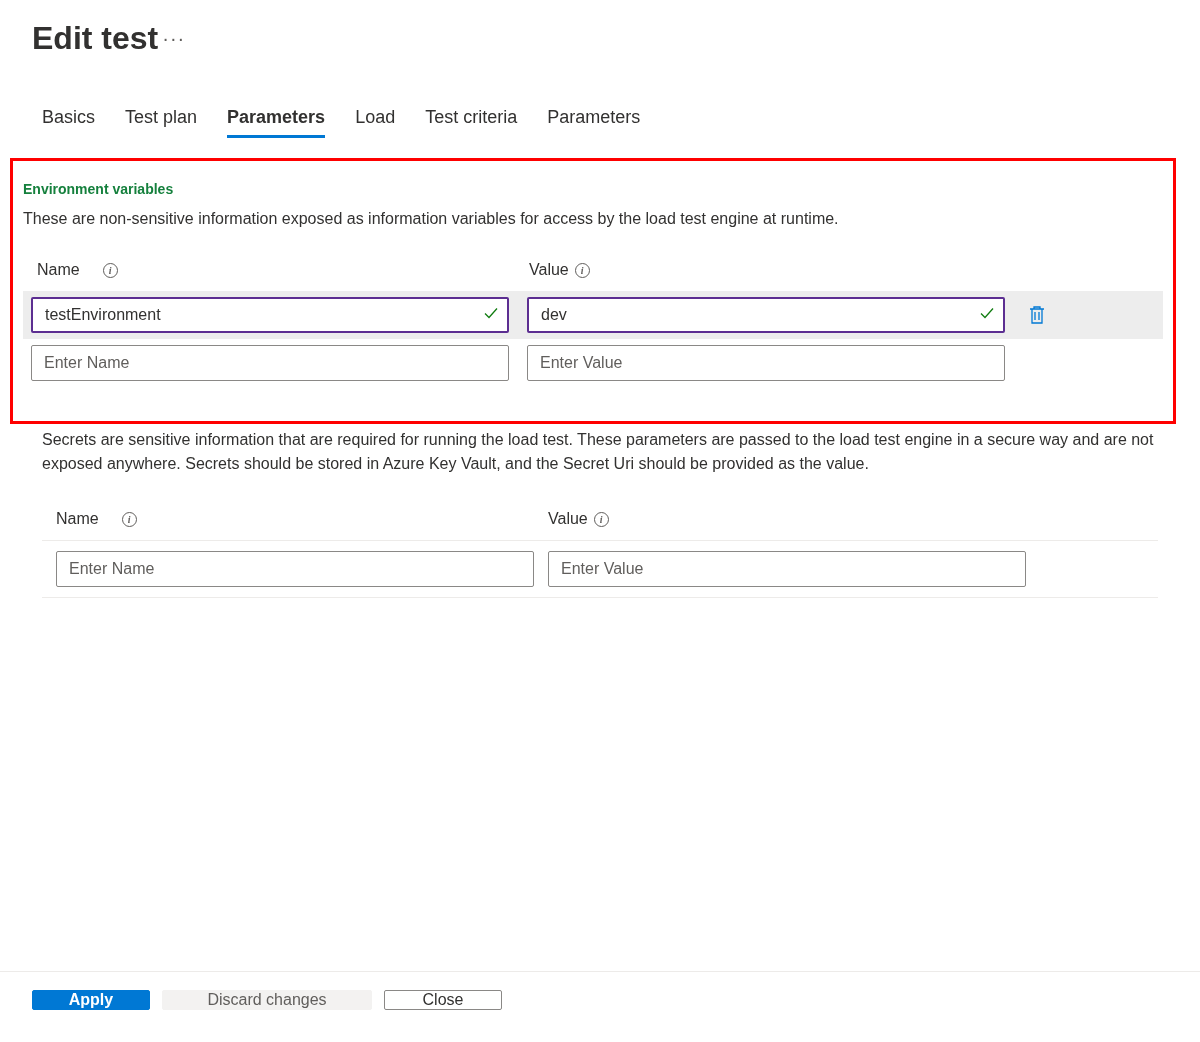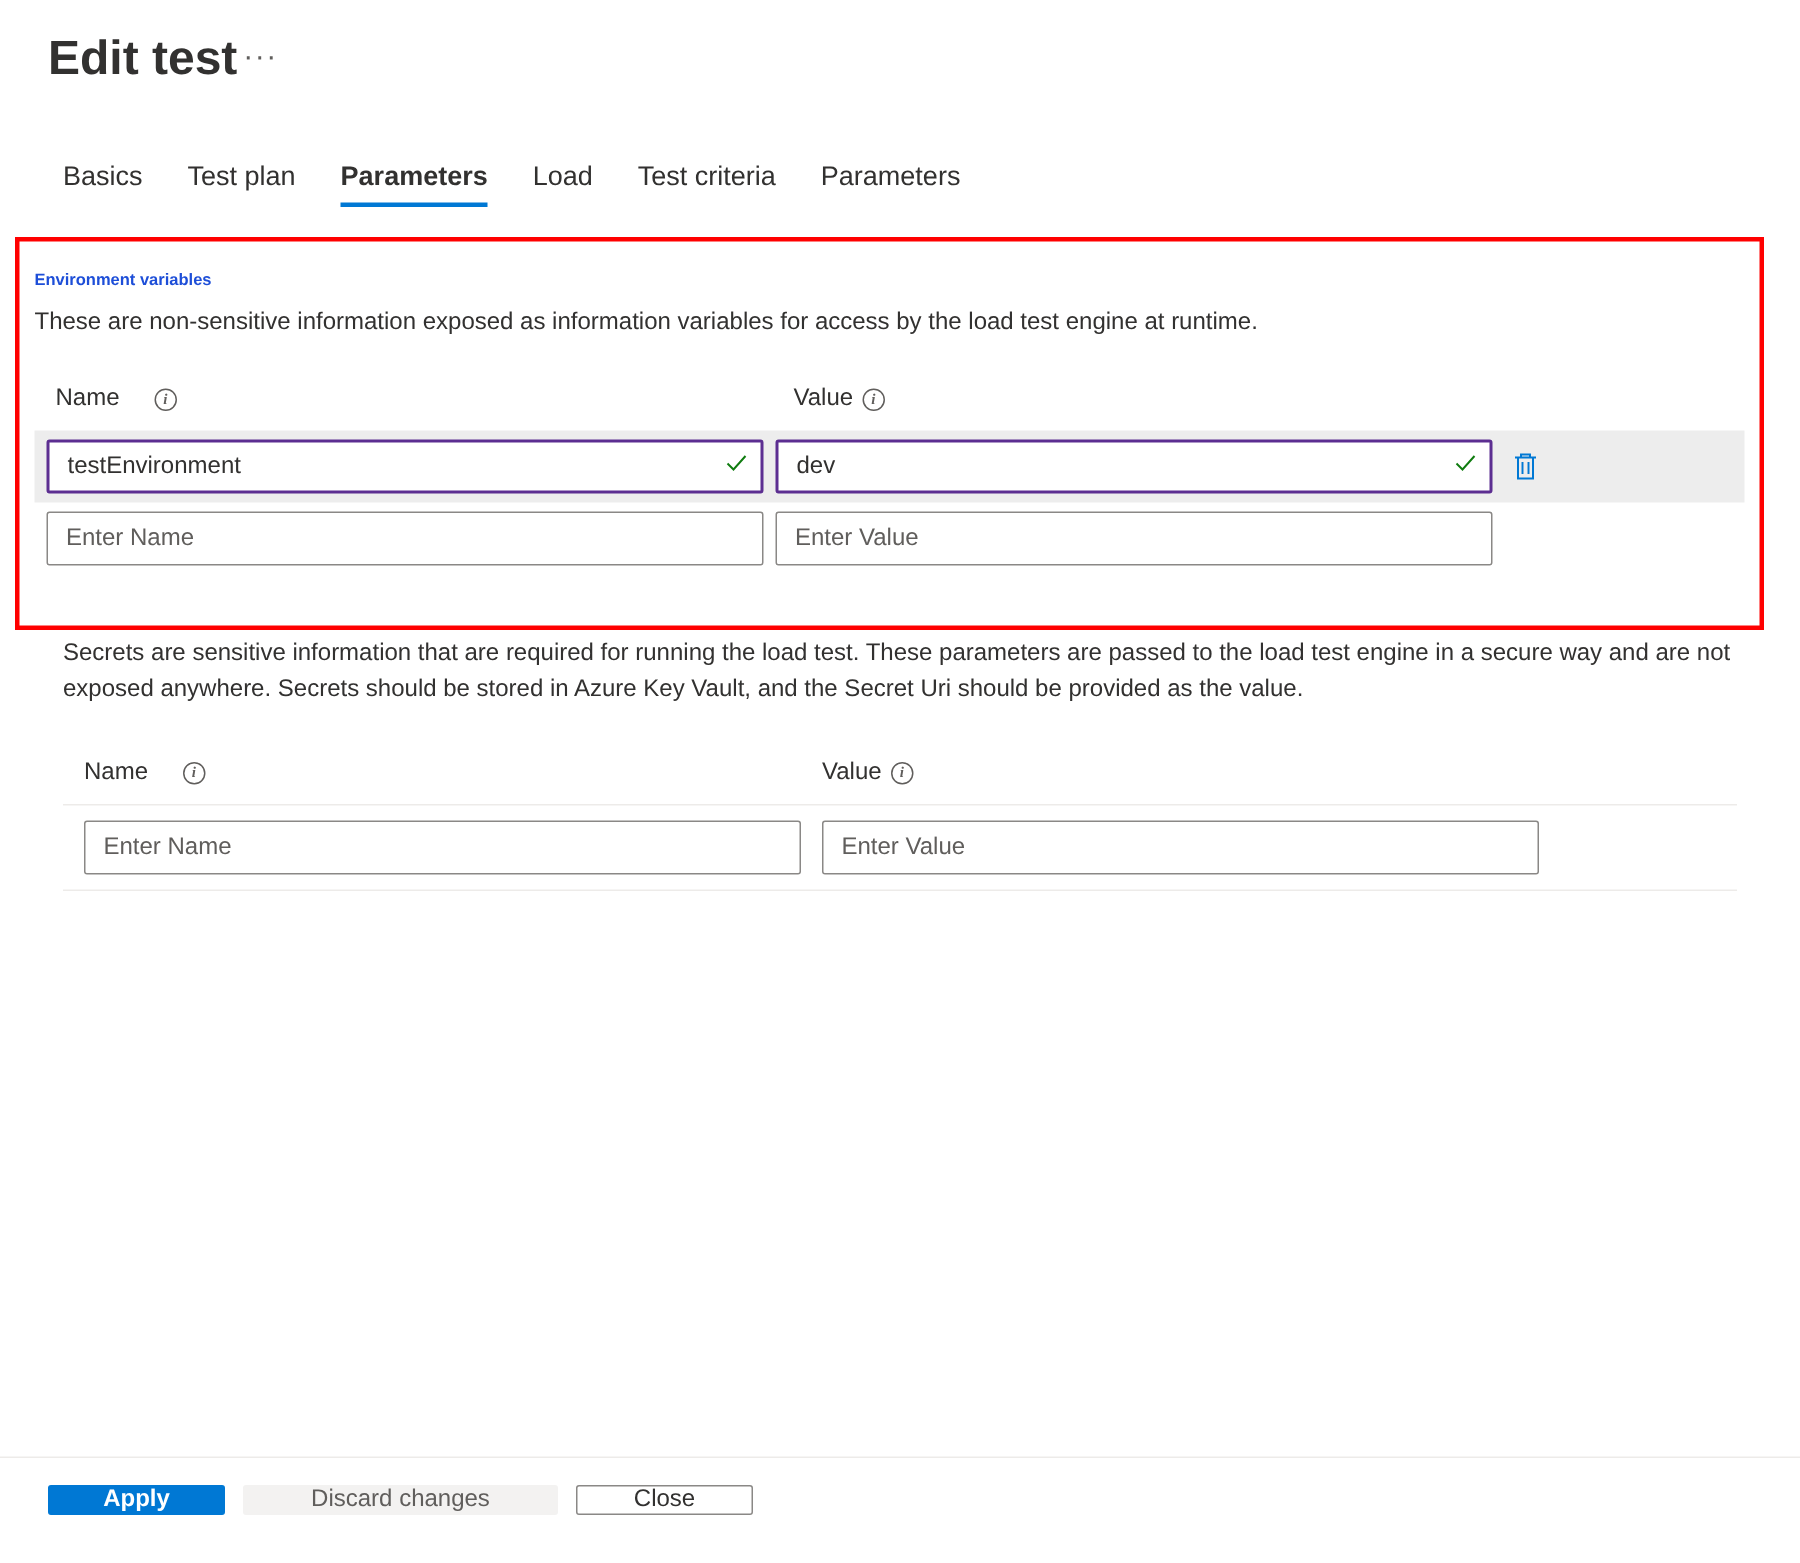"Environment variables" .section-title { color: #1d4ed8 -> #15803d; font-size: 11px -> 14px }
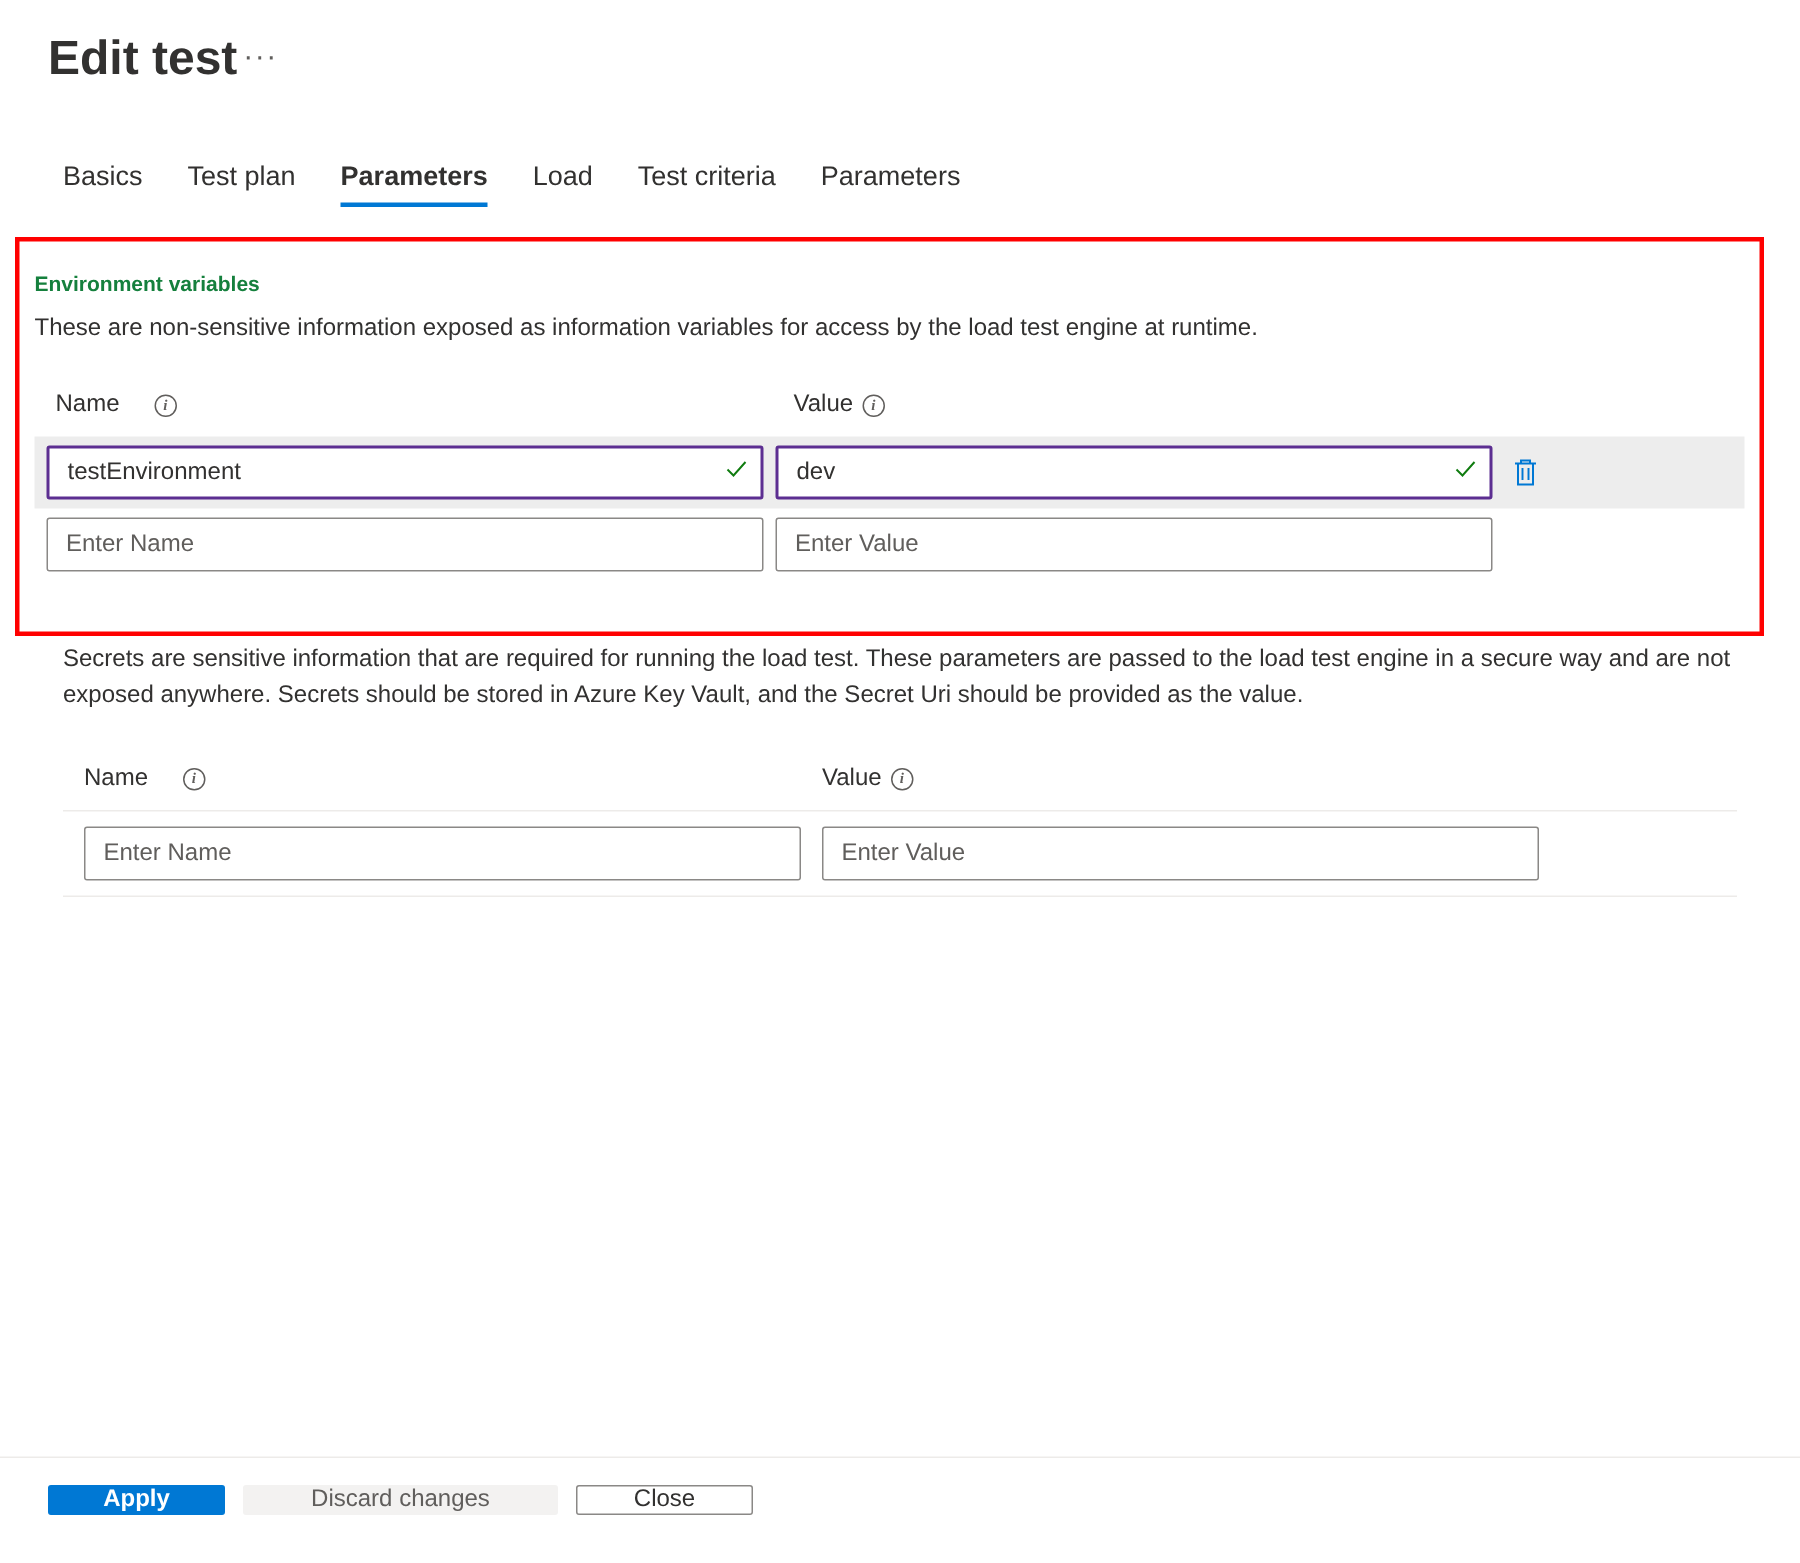"testEnvironment" .row { gap: 8px -> 18px }
